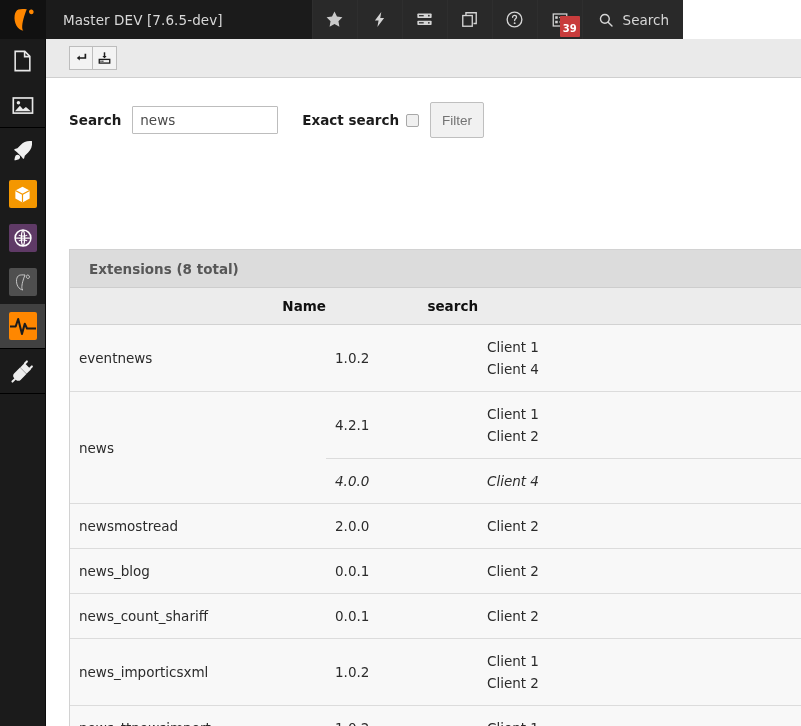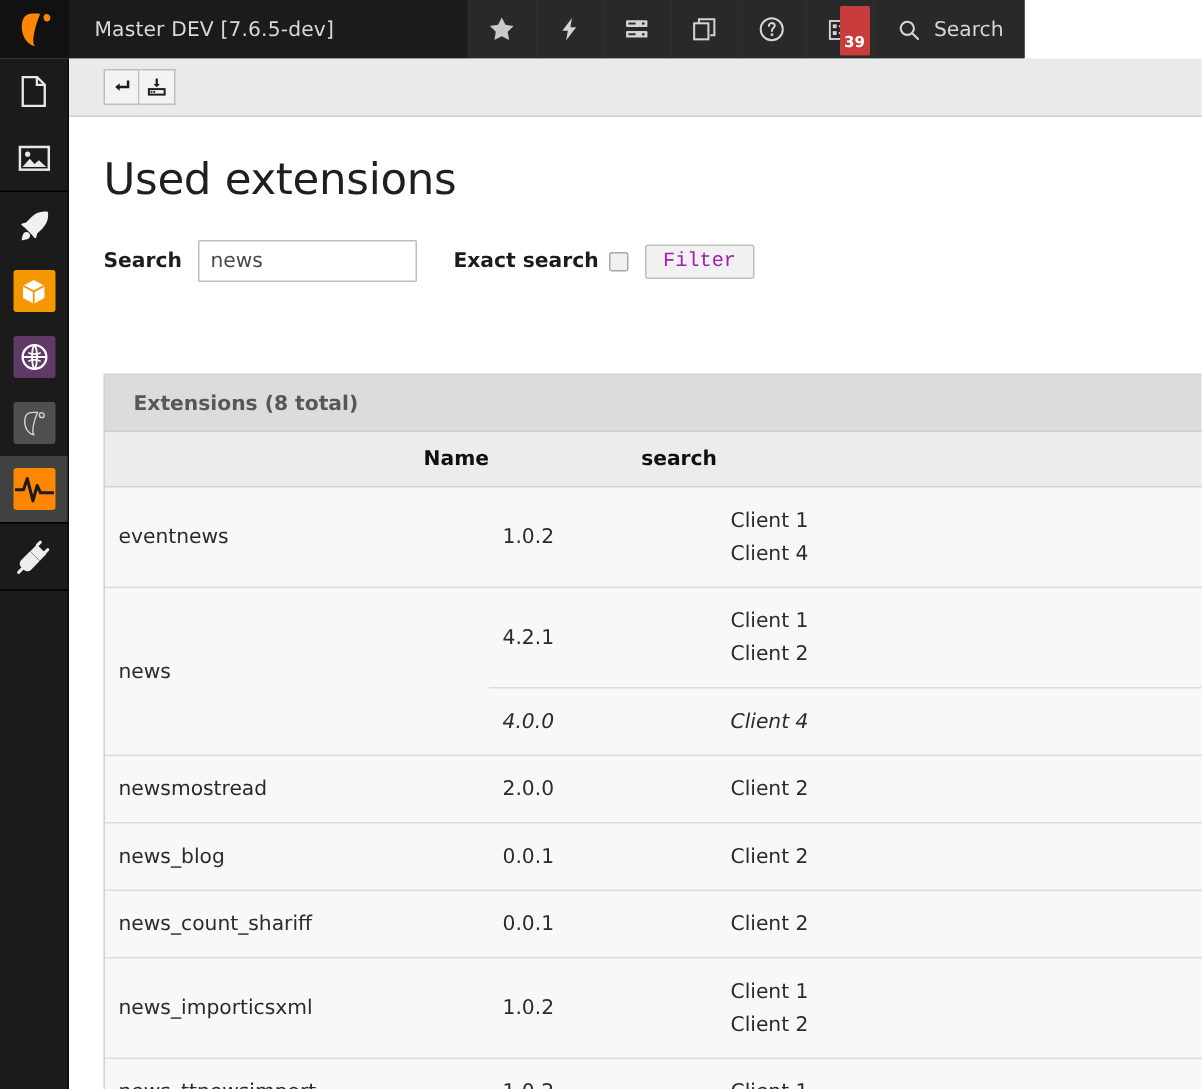"39" #badge { padding: 20px 3px 3px 3px -> 8px 3px 3px 3px }
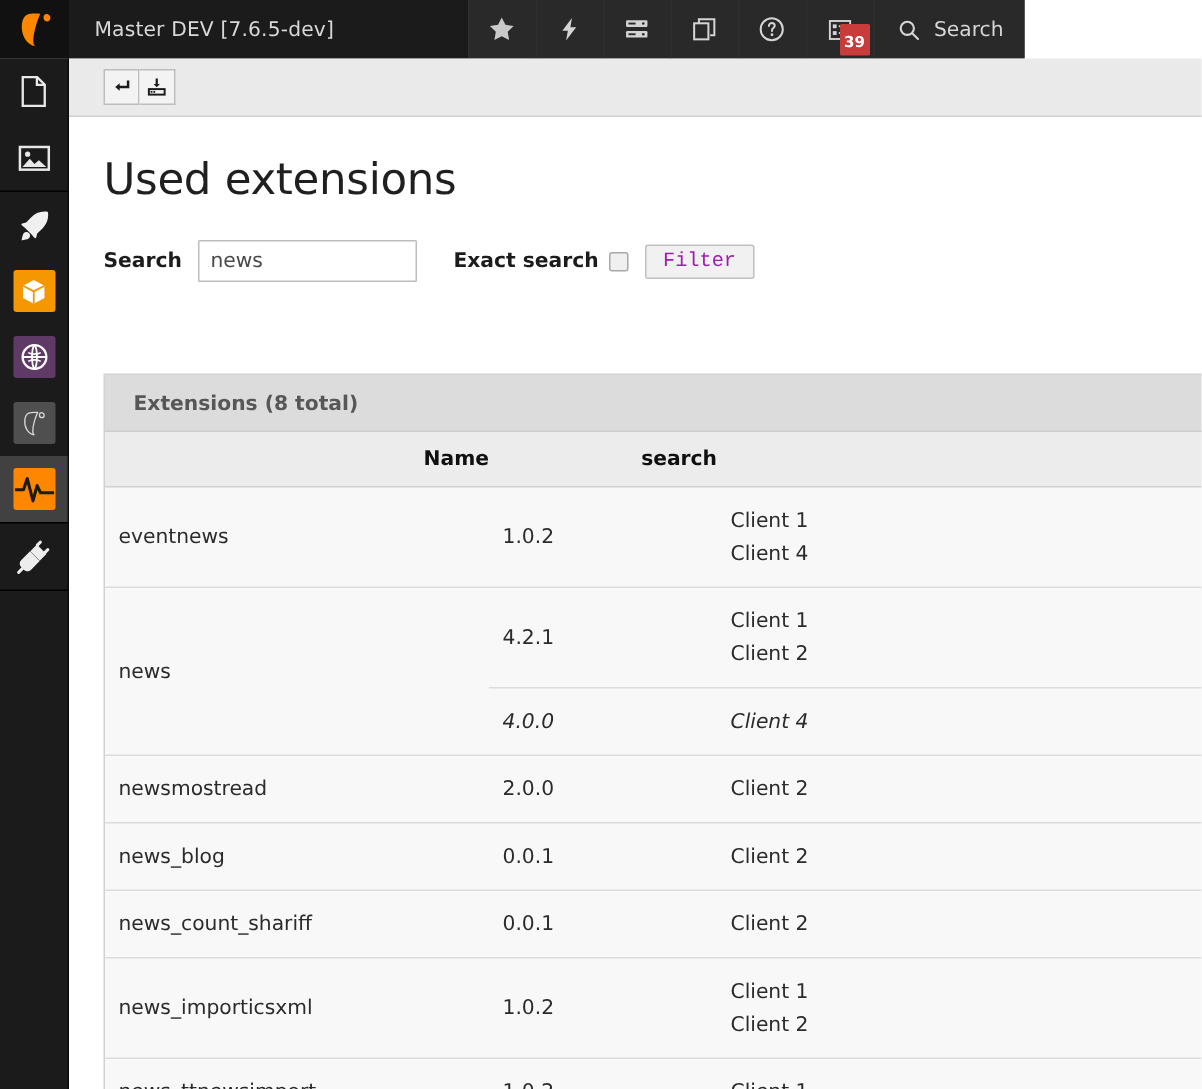"Used extensions" h1 { html: <h1>Used extensions</h1> -> none }
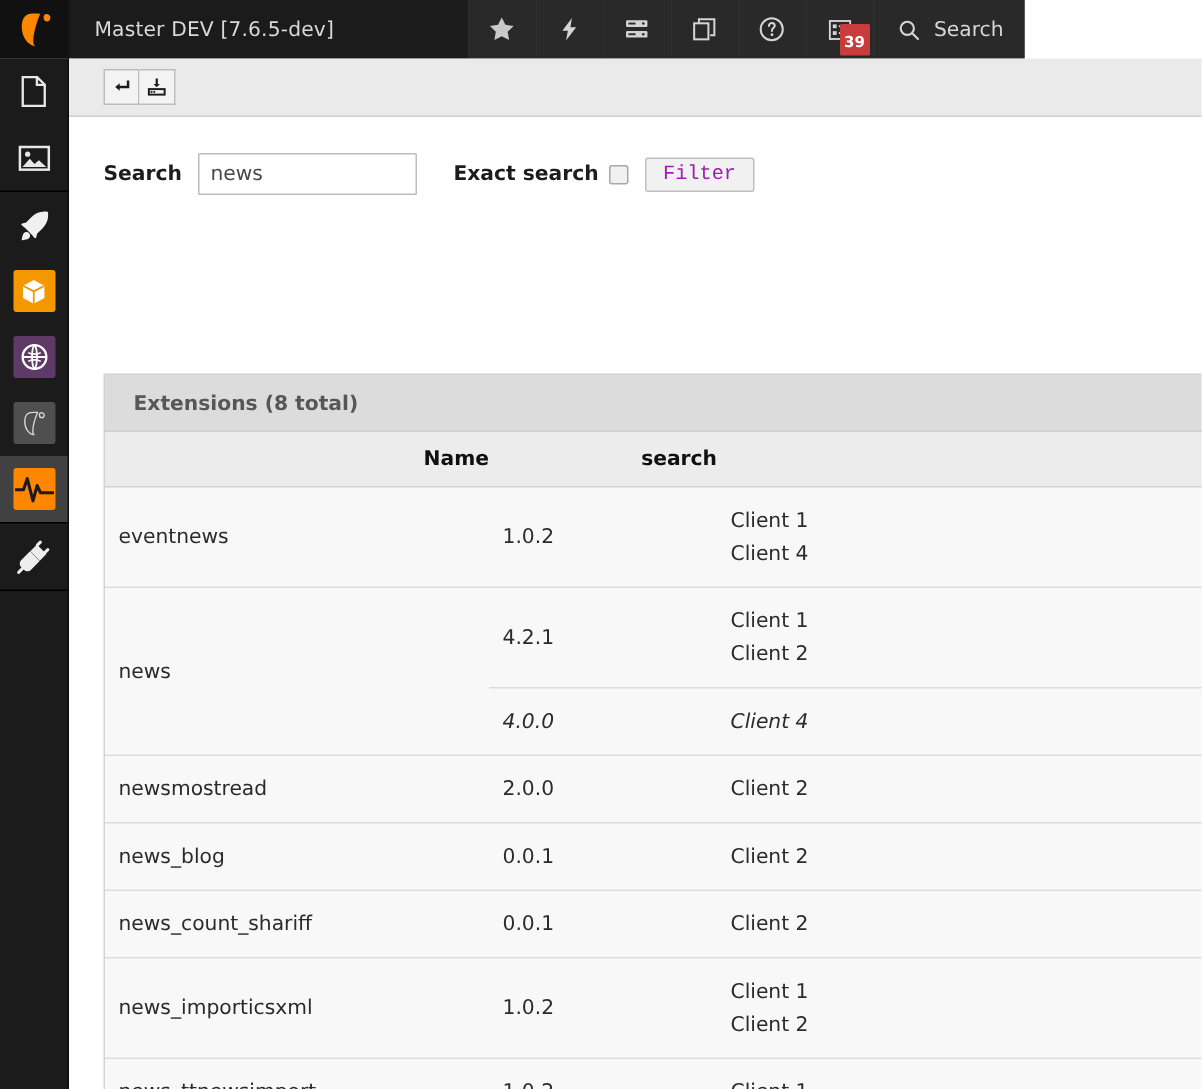"Filter" #filter-btn { color: #a21caf -> #737373; font-family: Liberation Mono, monospace -> Liberation Sans, sans-serif; height: 23px -> 36px }
